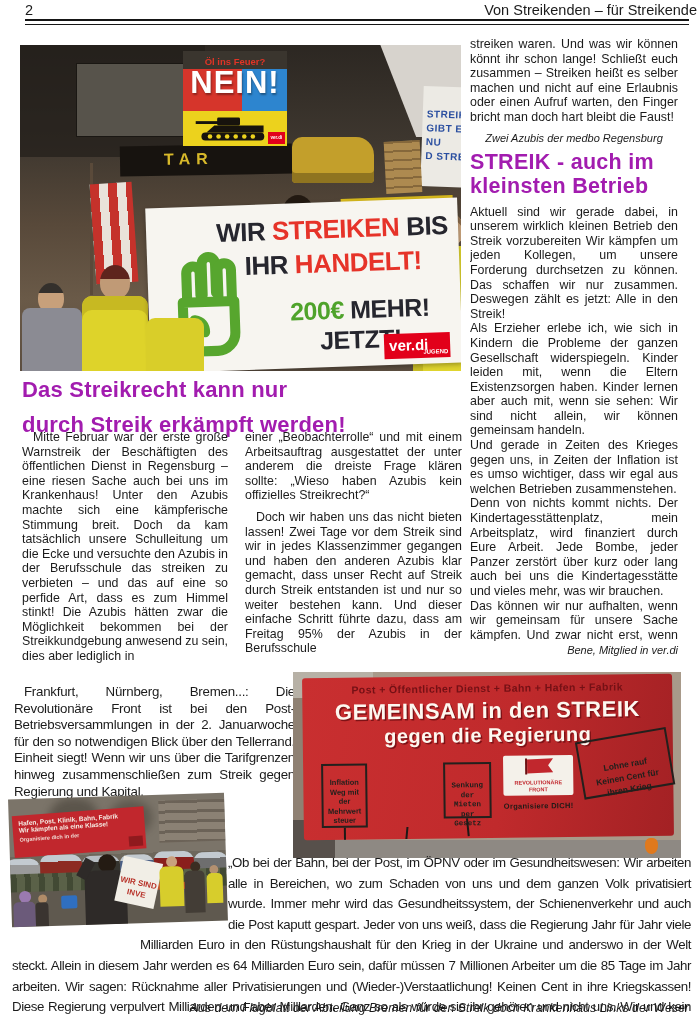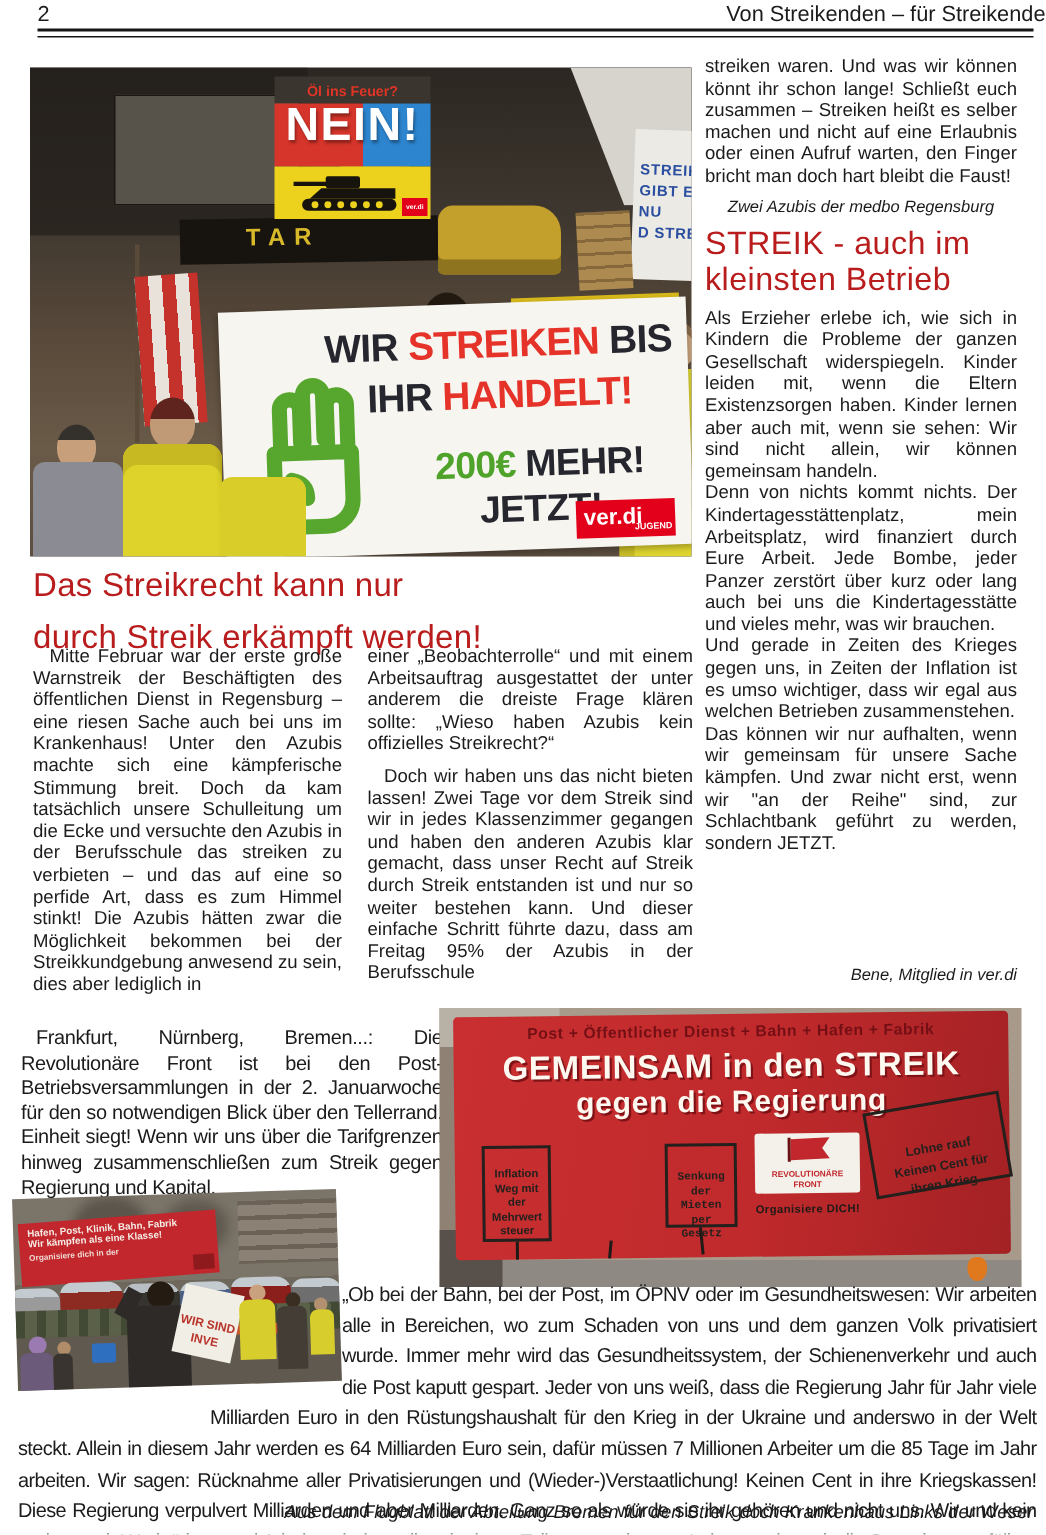"STREIK - auch im" .red-head { color: #b91c1c -> #a21caf; font-weight: 400 -> 700 }
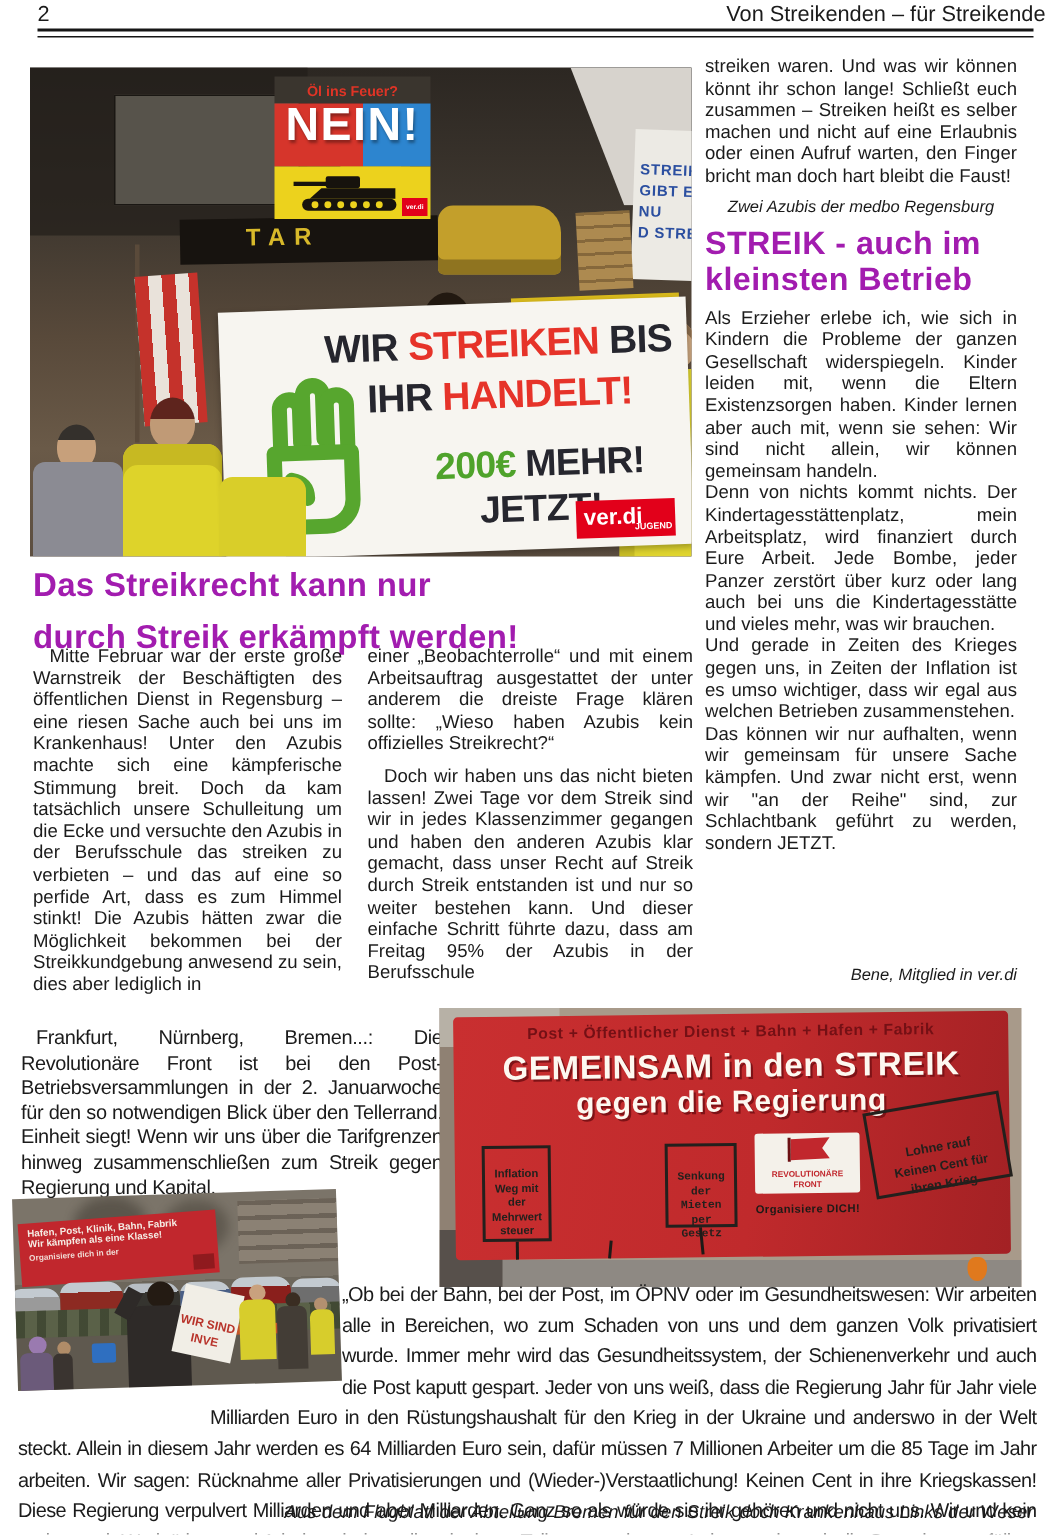"Aktuell sind wir gerade dabei," p.body-txt { html: none -> <p>Aktuell sind wir gerade dabei, in unserem wirklich kleinen Betrieb den Streik vorzubereiten Wir kämpfen um jeden Kollegen, um unsere Forderung durchsetzen zu können. Das schaffen wir nur zusammen. Deswegen zählt es jetzt: Alle in den Streik!</p> }
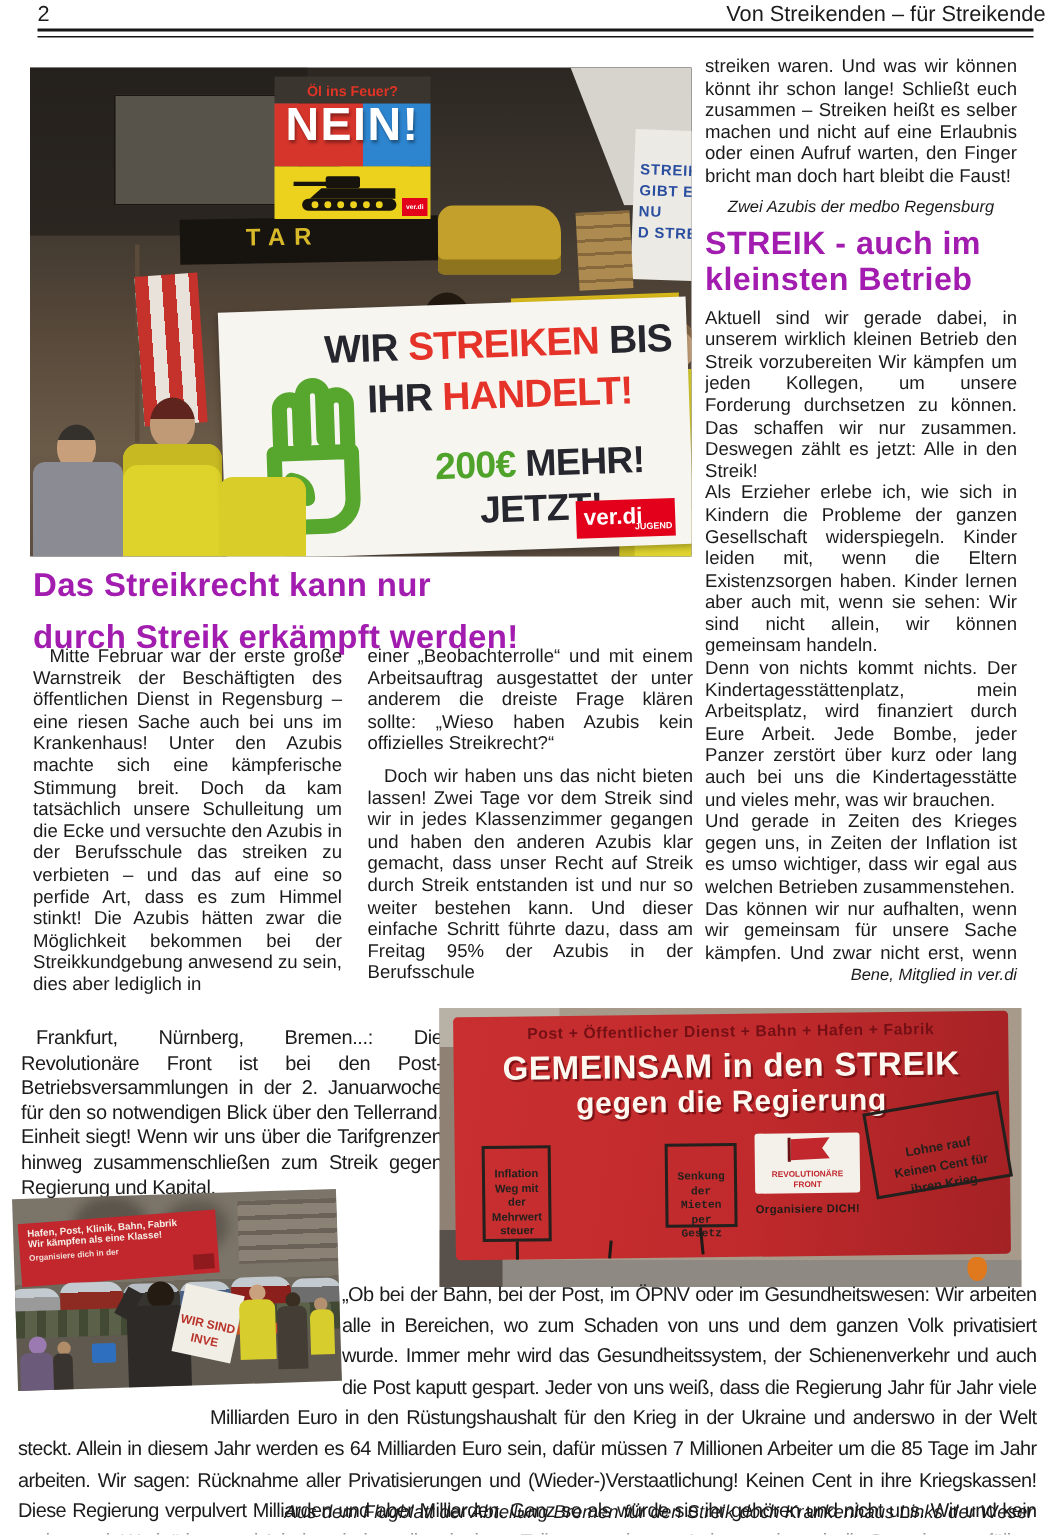"Denn von nichts kommt nichts." p.body-txt { order: before "Und gerade in Zeiten des" -> after "Und gerade in Zeiten des" }
